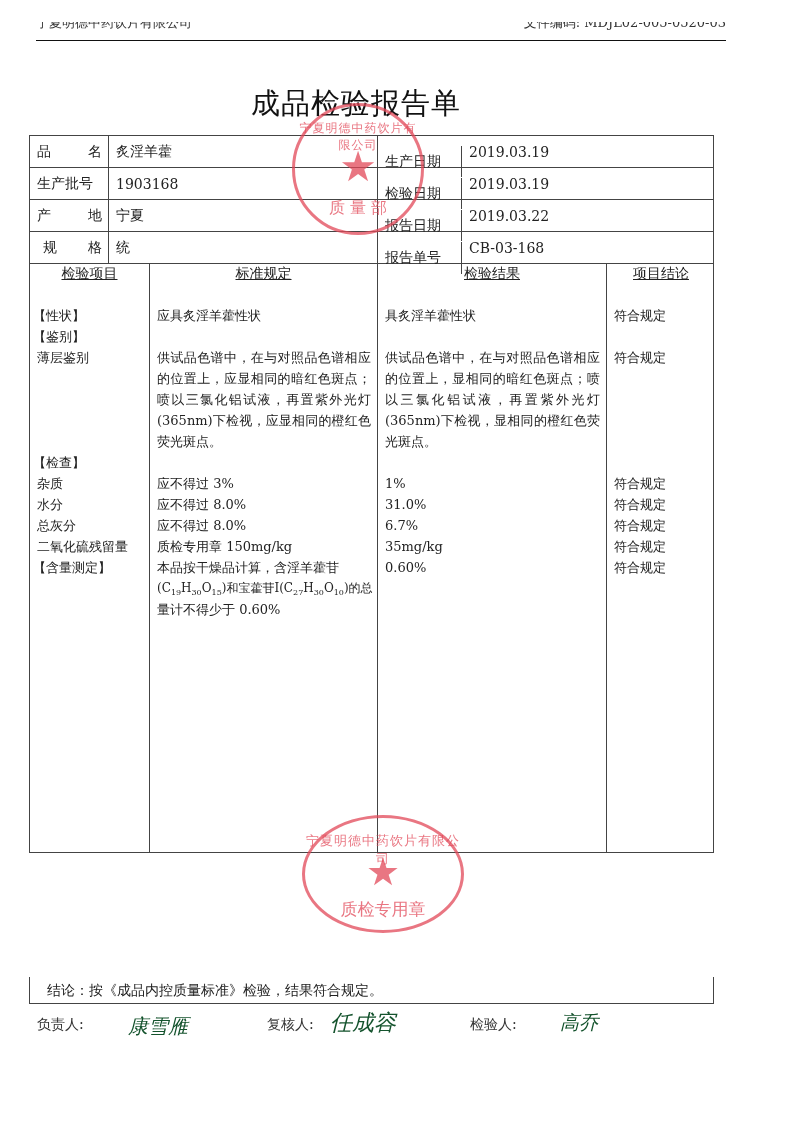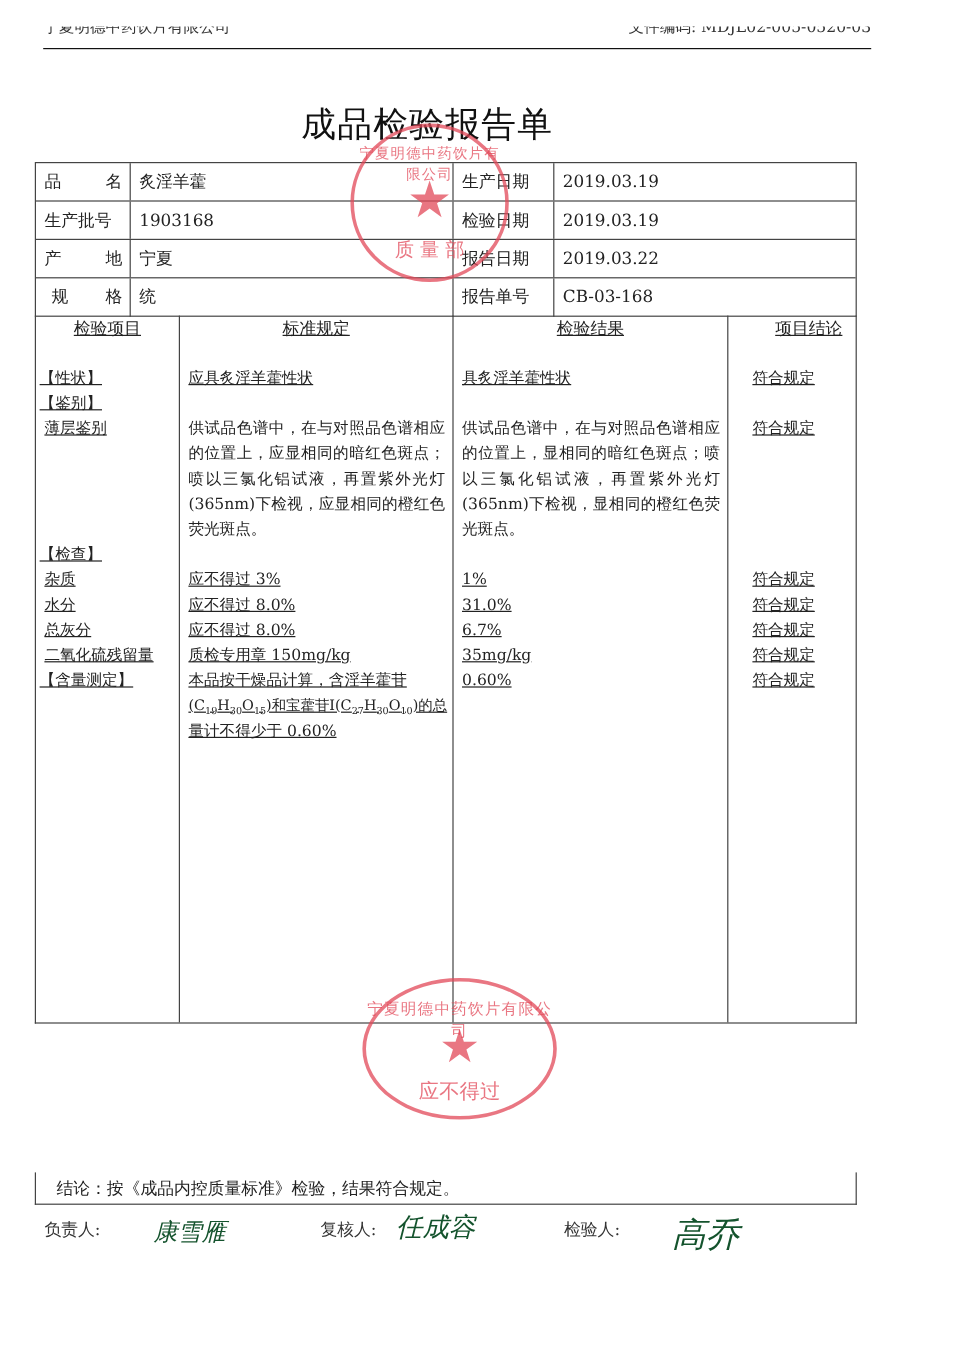"生产日期" .c3 { margin-top: none -> 10px }
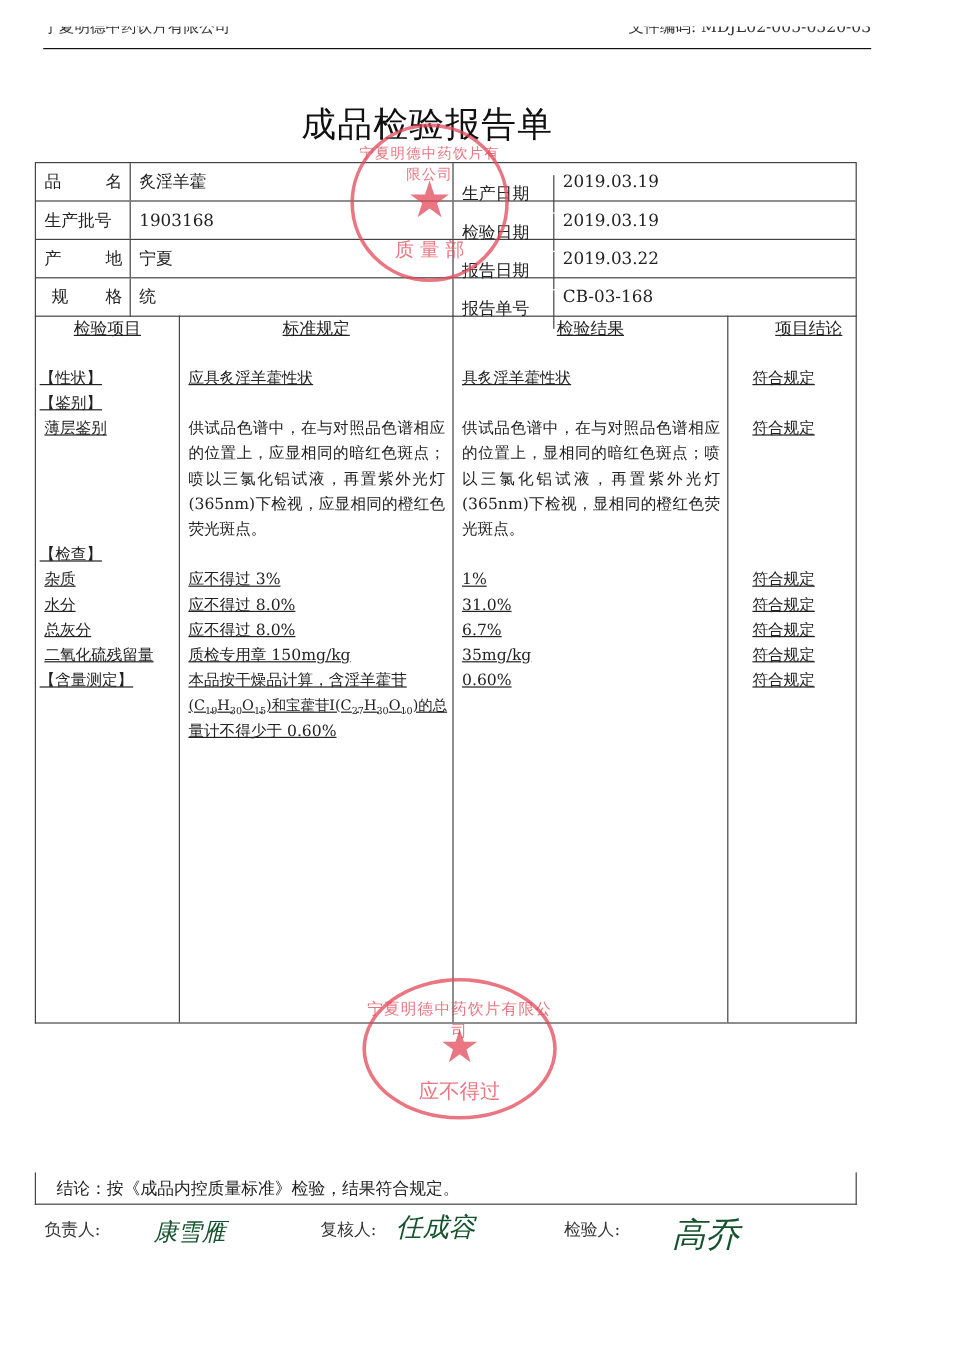"项目结论" .k4 { margin-left: 13px -> none }
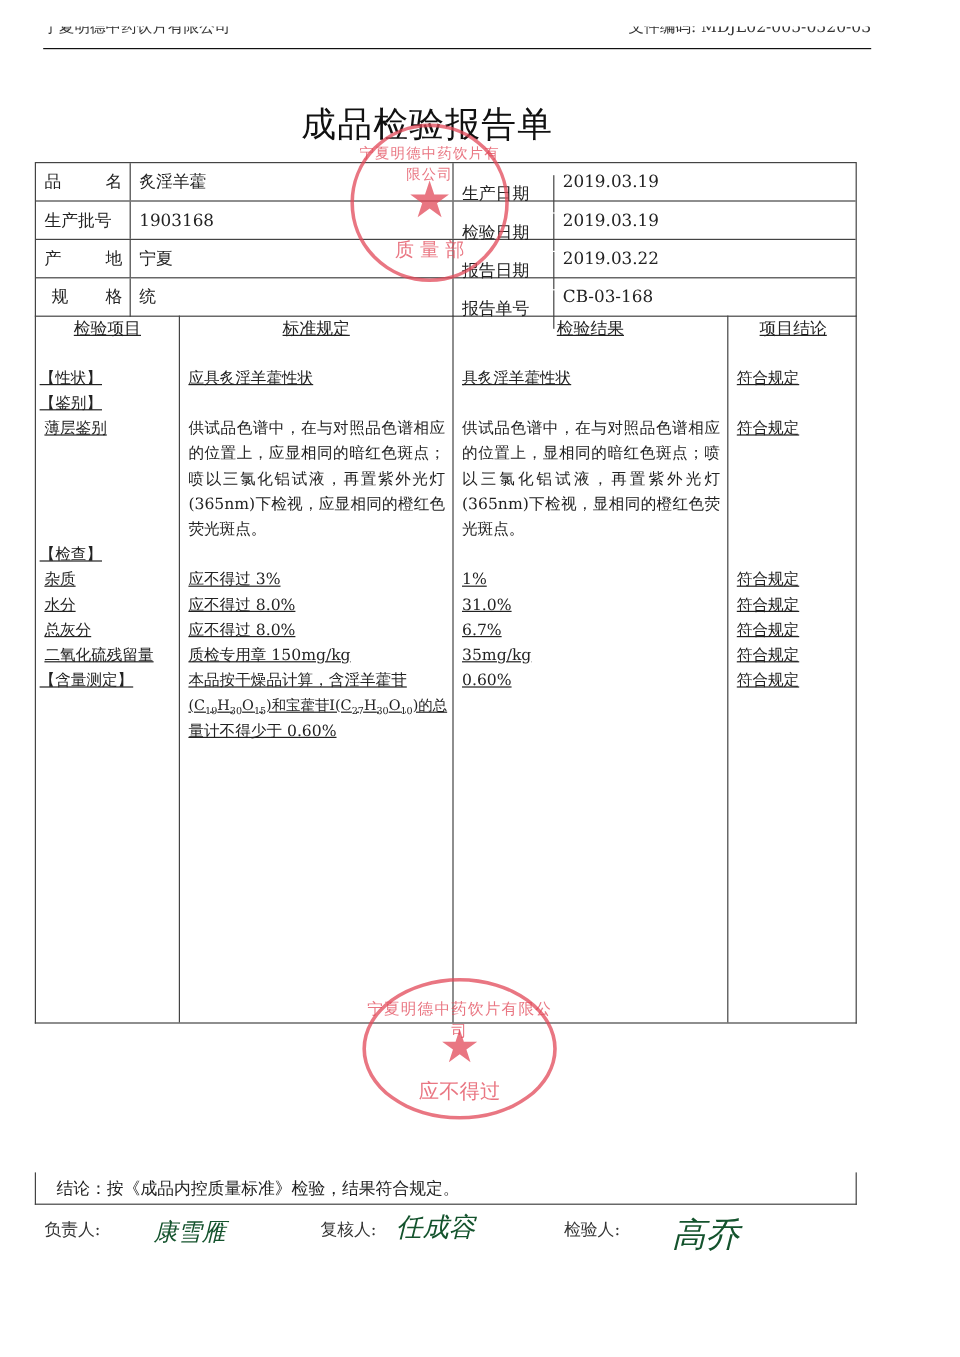"【性状】" .line { text-decoration: underline -> none }
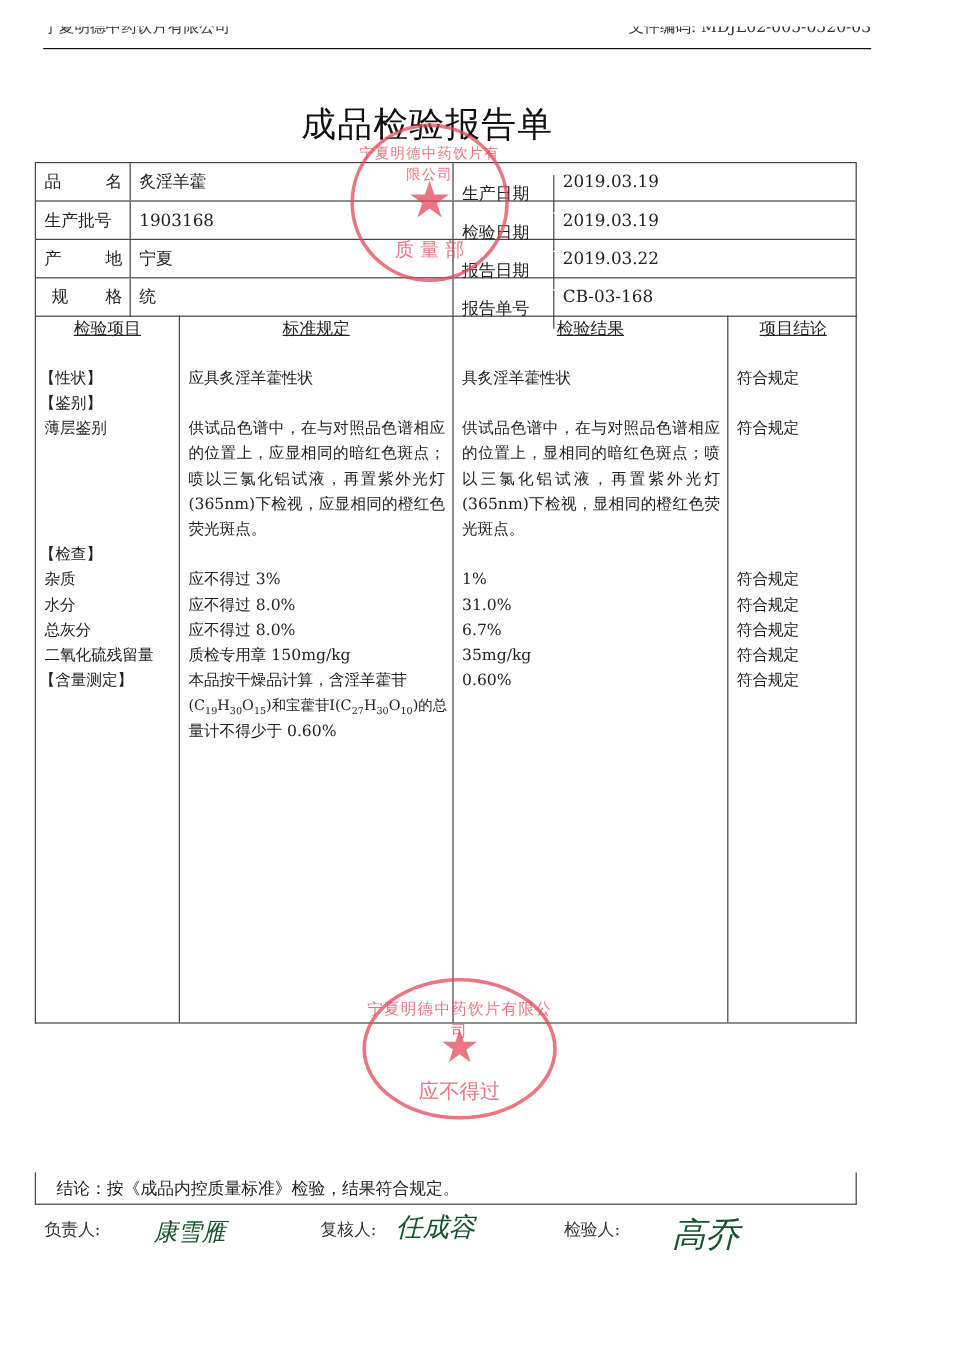"应不得过" div.lbl { text: 应不得过 -> 质检专用章 }
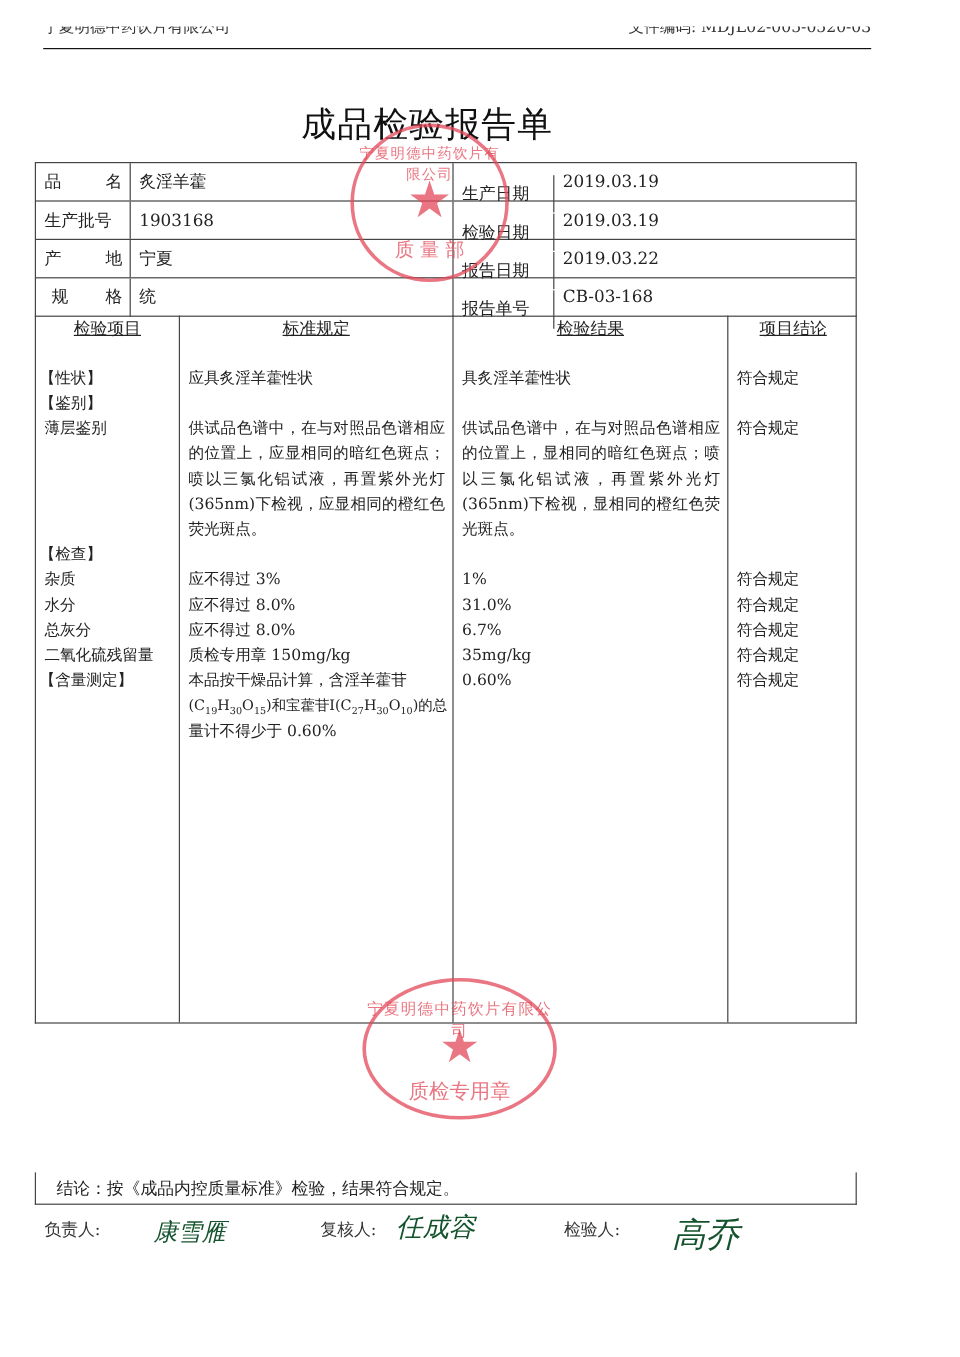"高乔" div.hand { font-size: 28px -> 19px }
